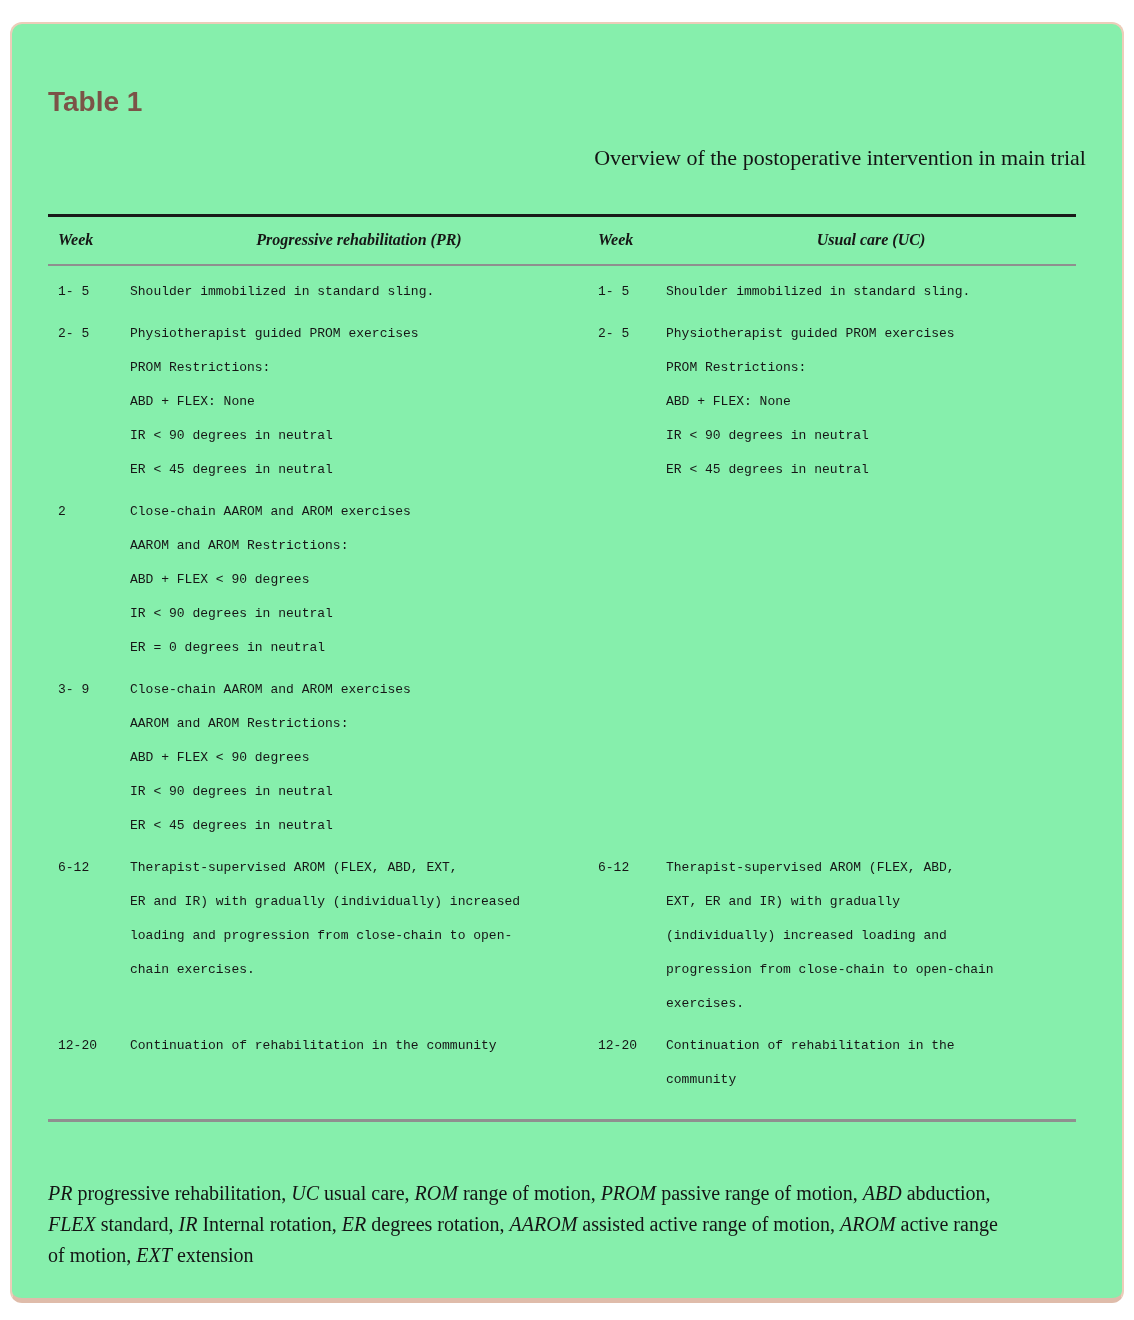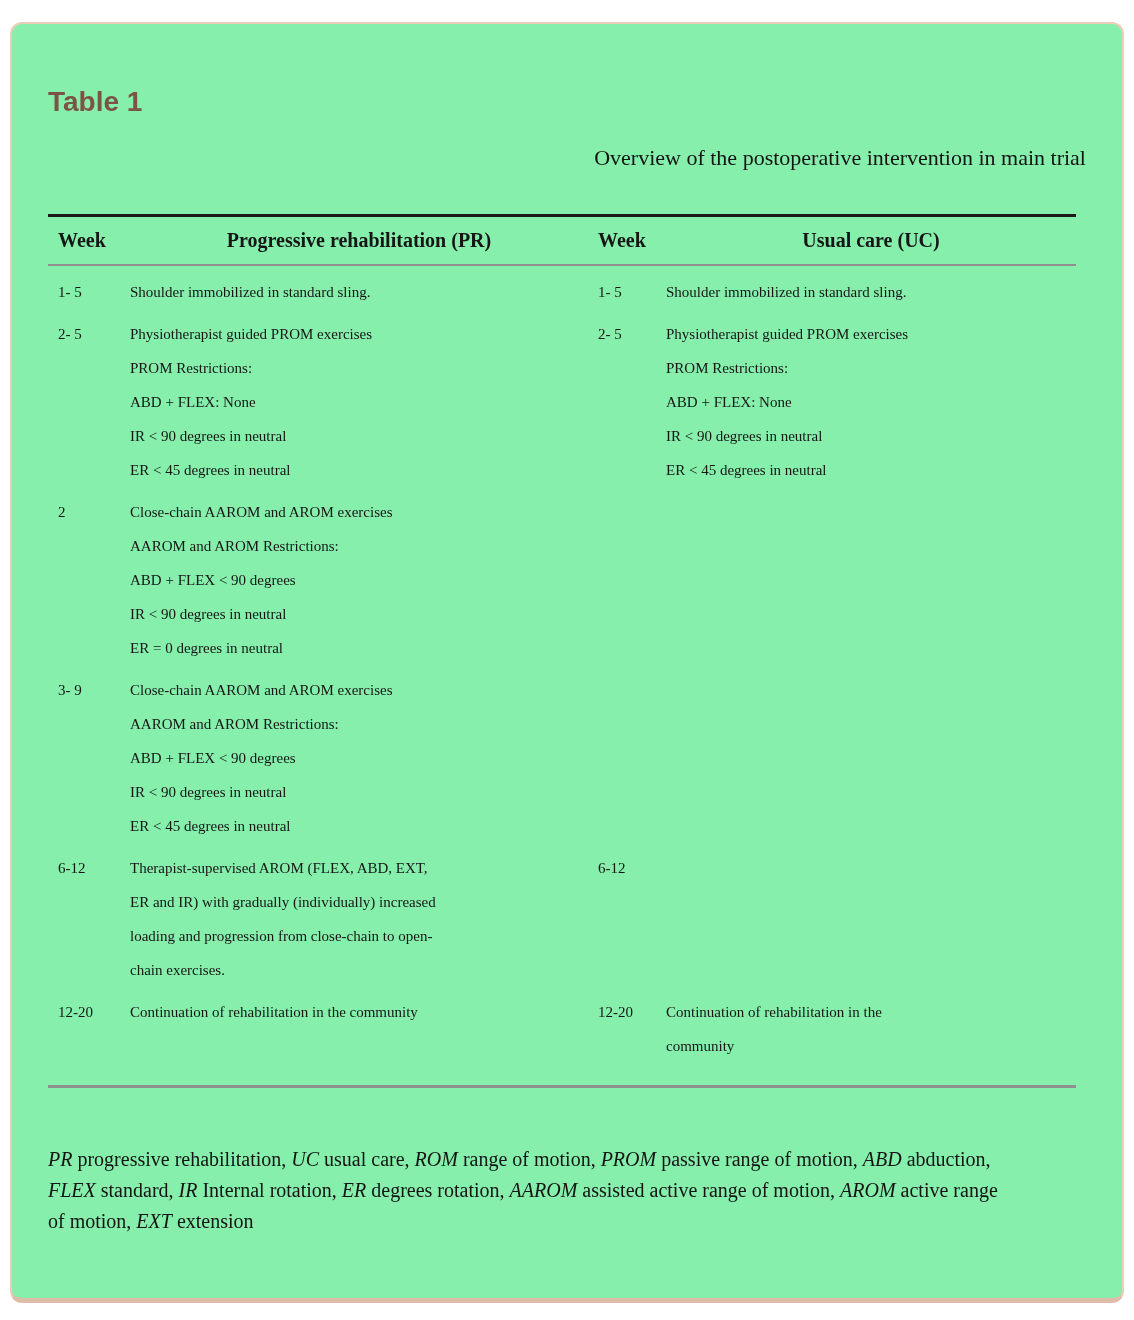"Week" .thead { font-size: 20px -> 16px; font-style: none -> italic }
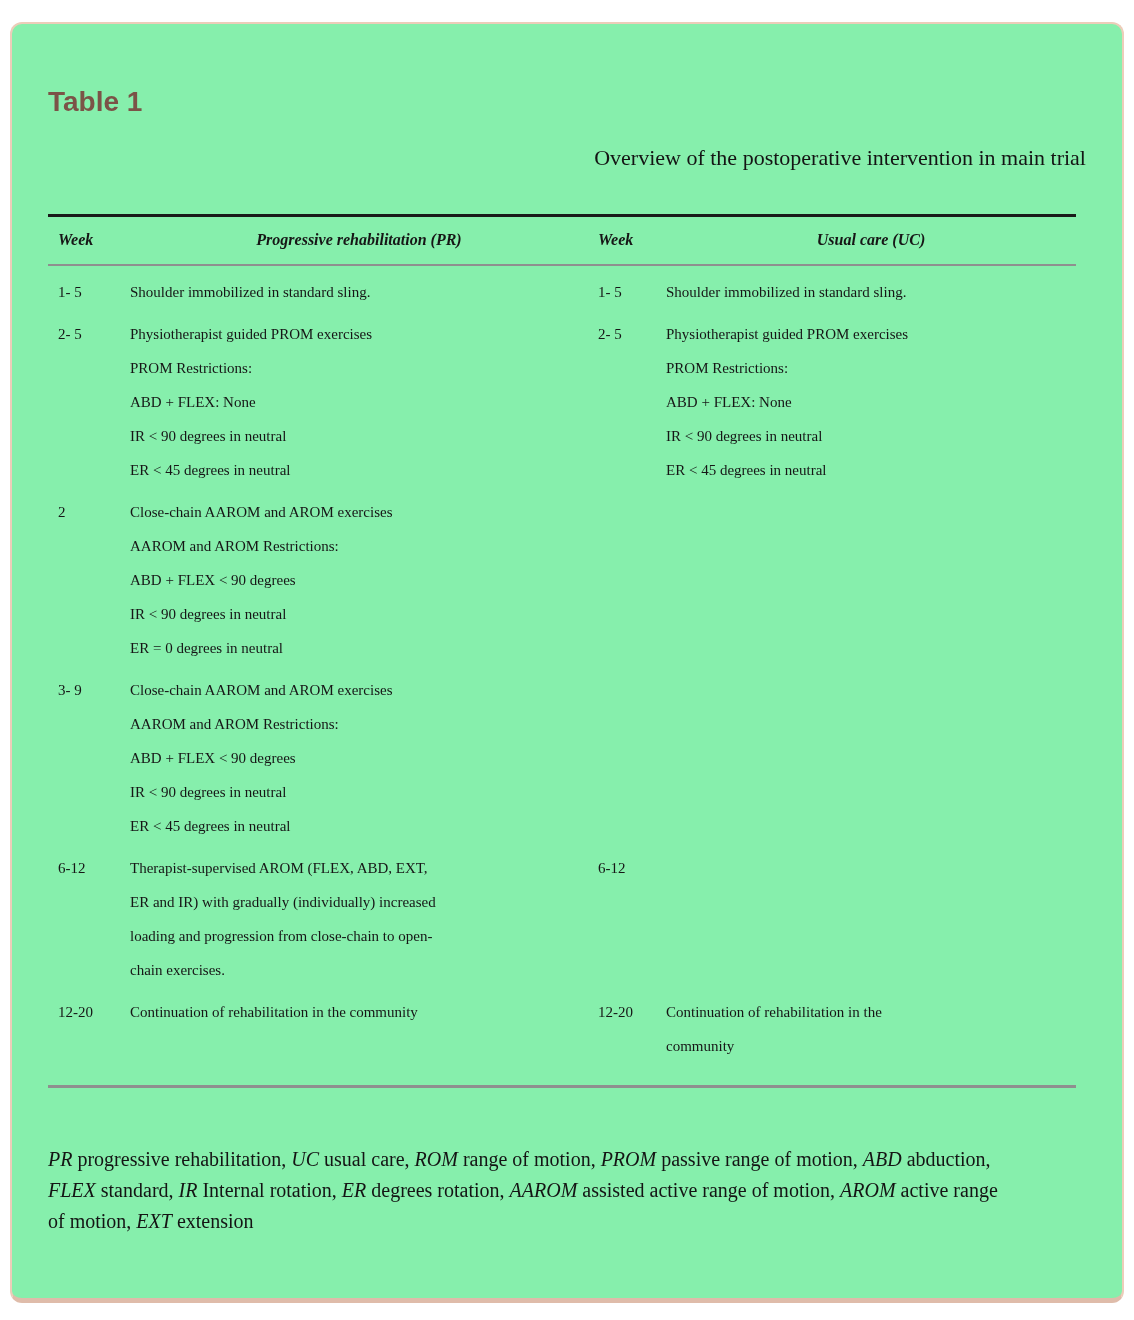"1- 5" .trow { font-family: none -> Liberation Mono, monospace; font-size: 15px -> 13px }
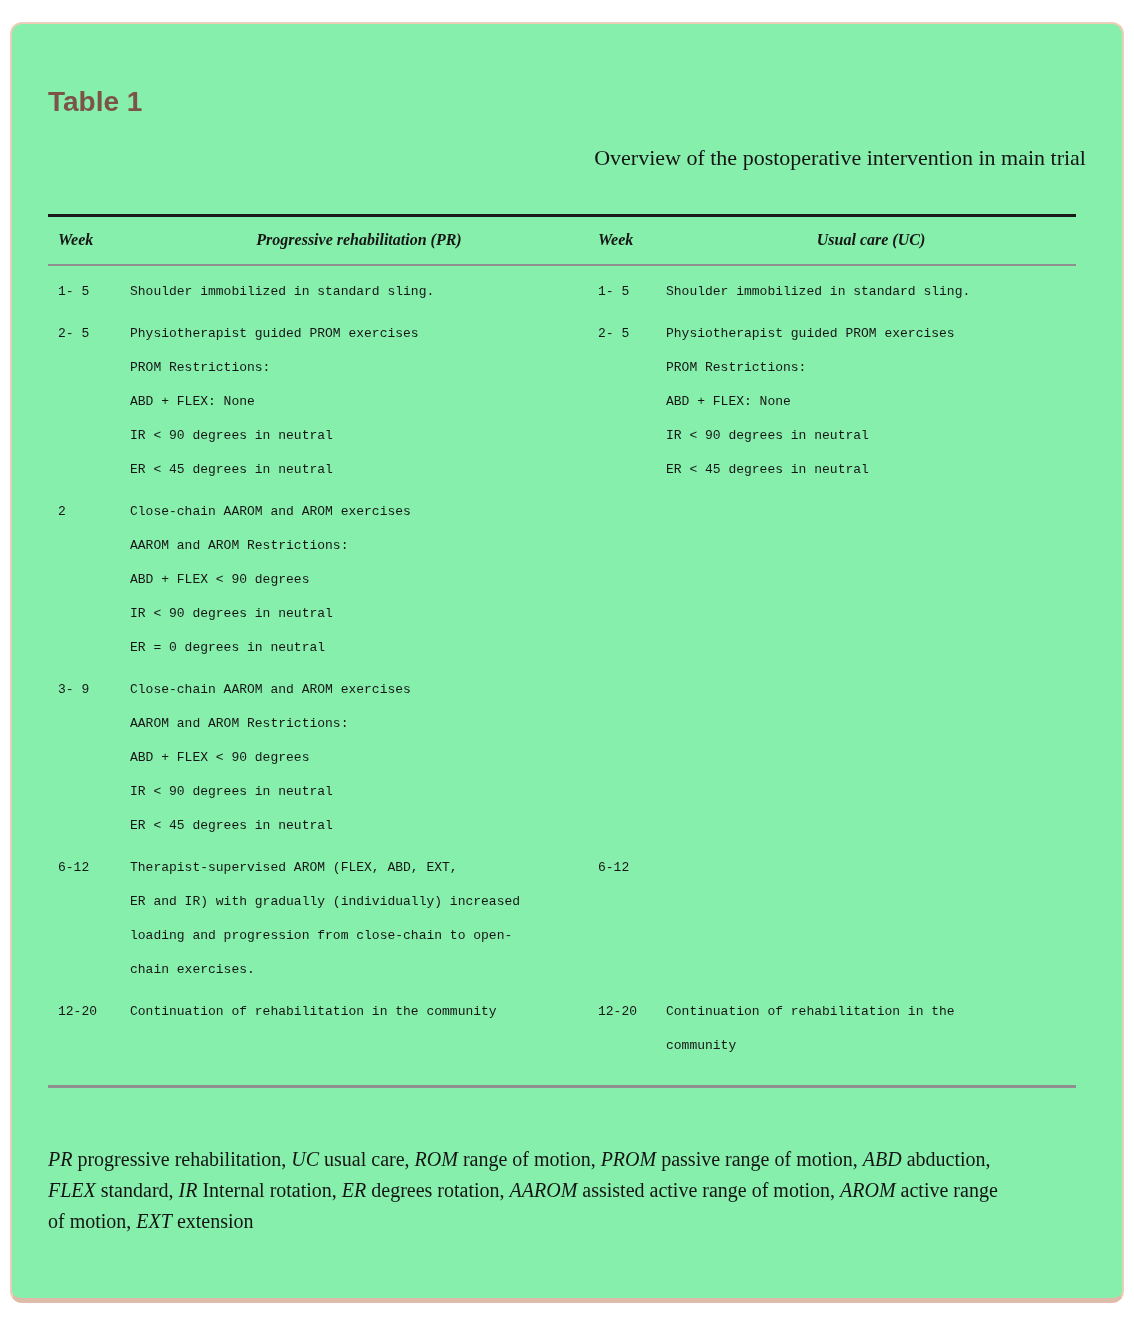"Therapist-supervised AROM (FLEX, ABD," div.desc { html: none -> <div>Therapist-supervised AROM (FLEX, ABD, EXT, ER and IR) with gradually (individually) increased loading and progression from close-chain to open-chain exercises.</div> }
